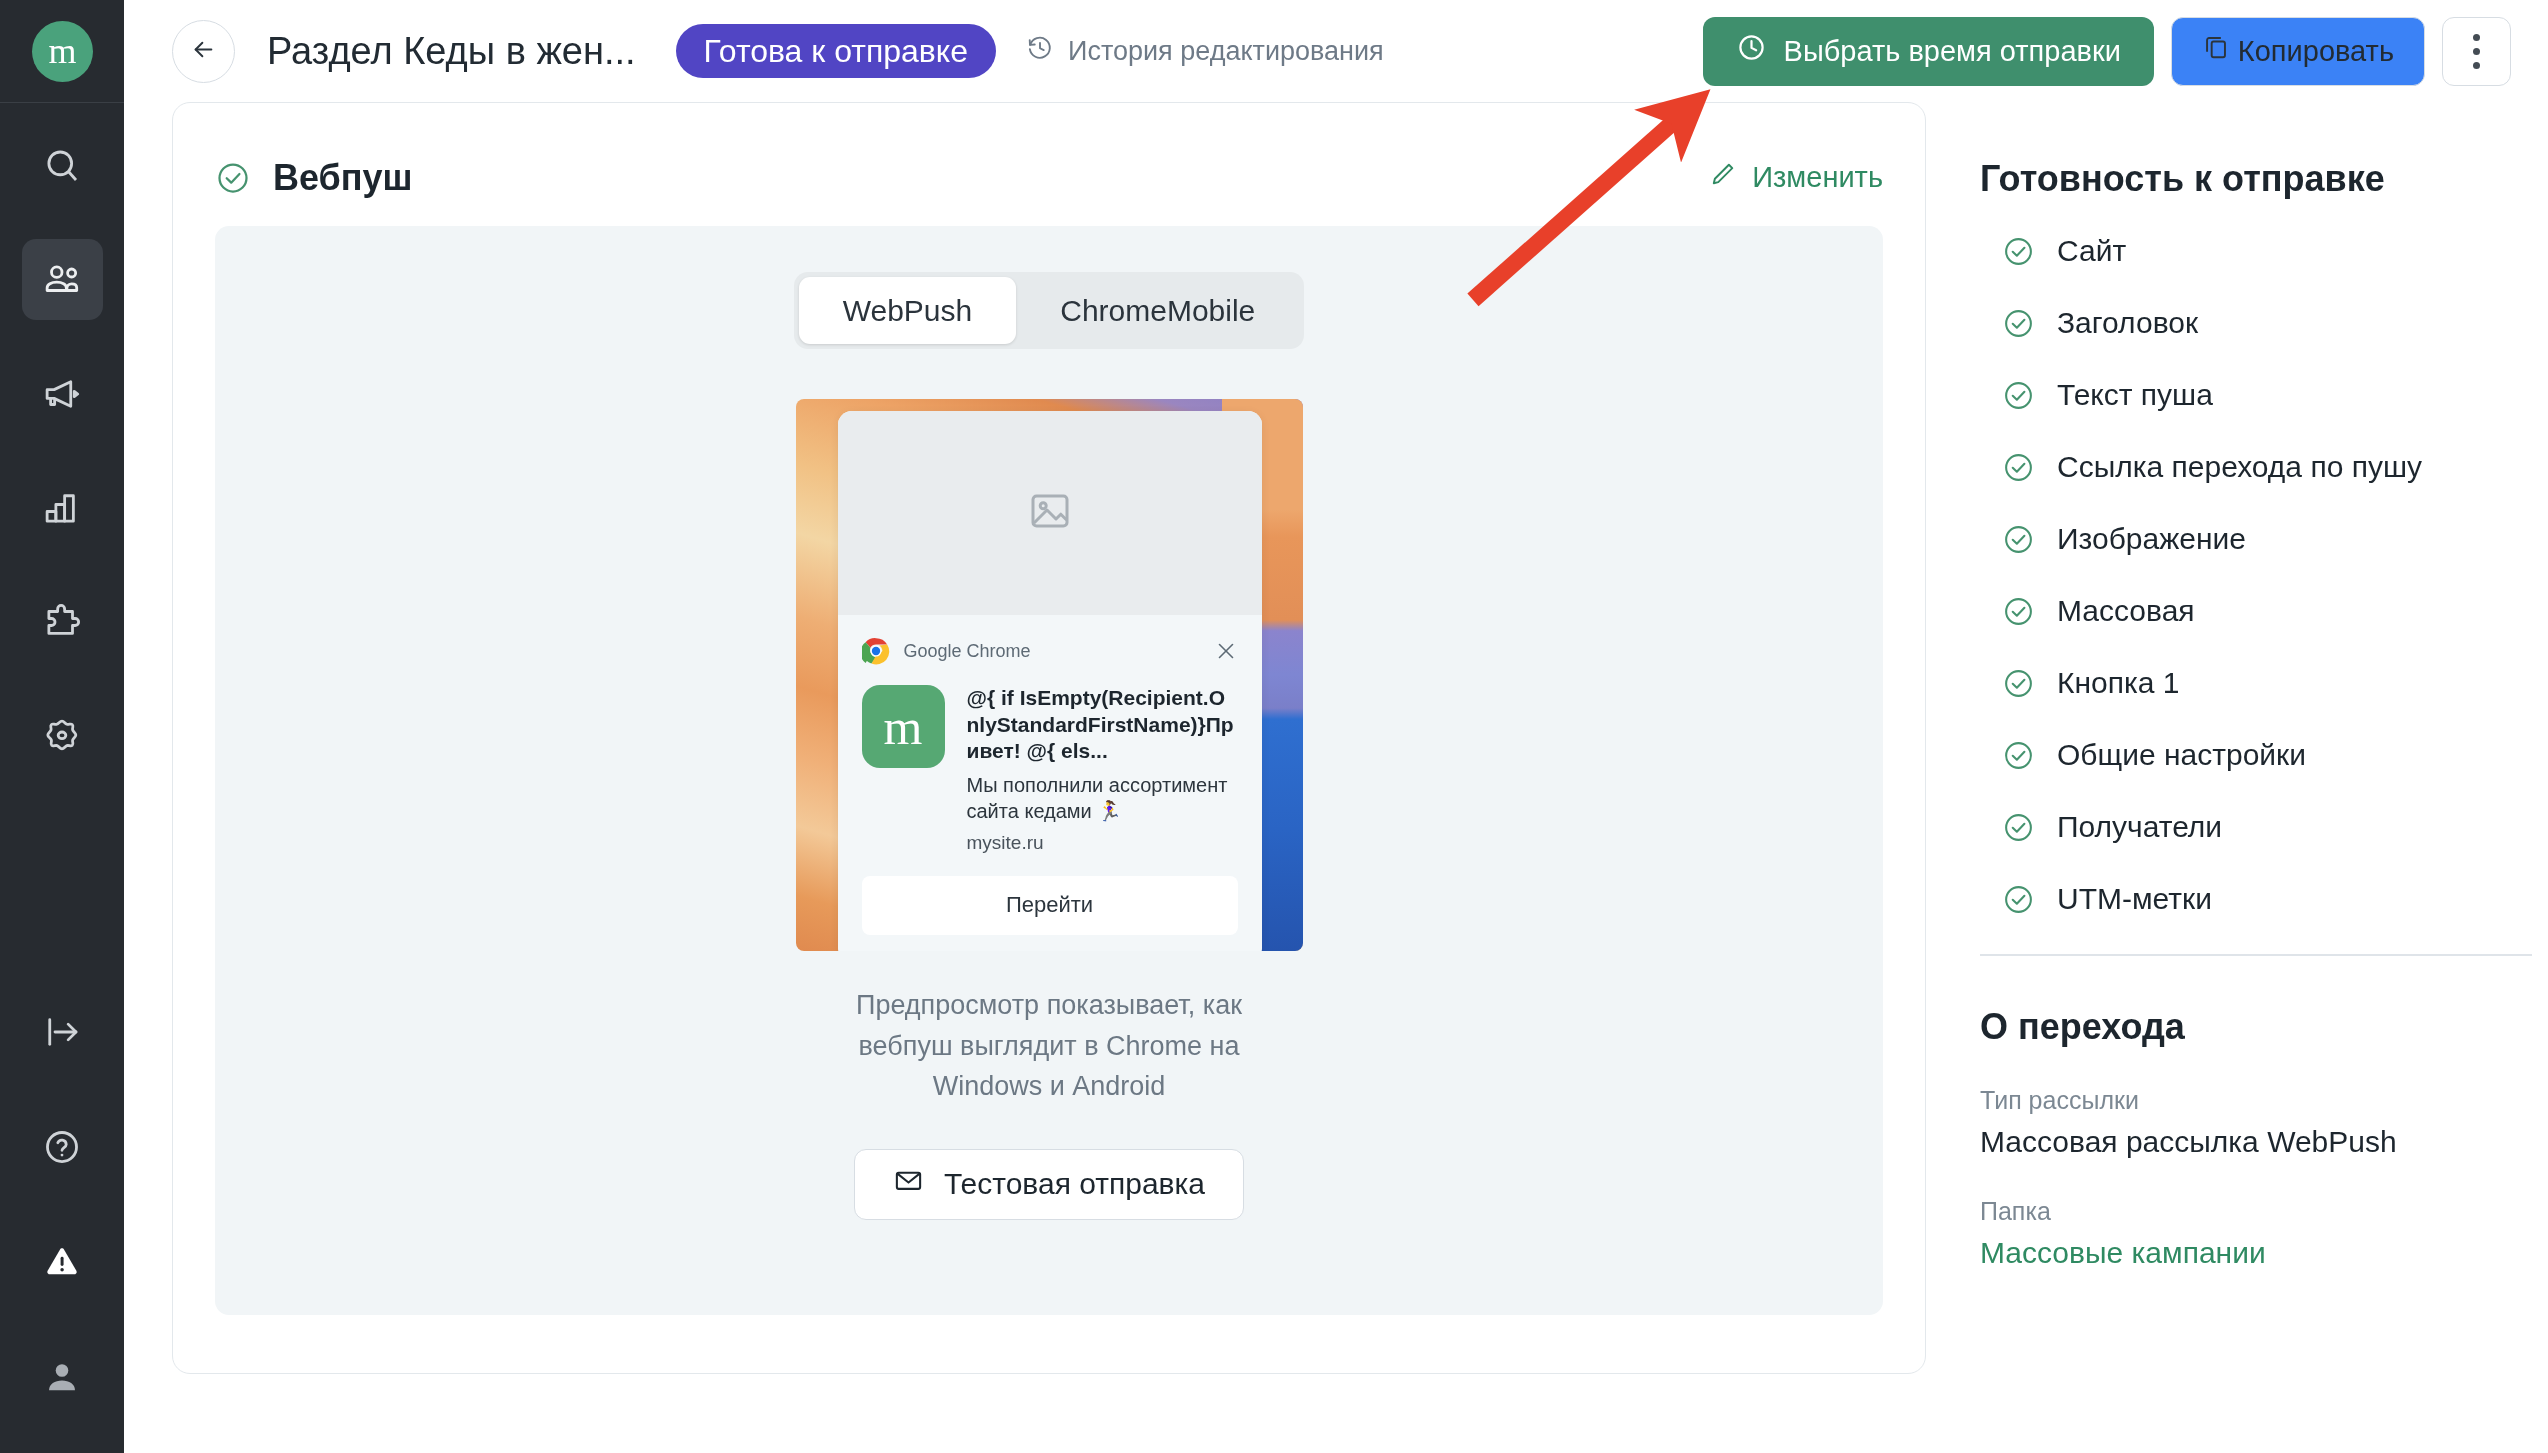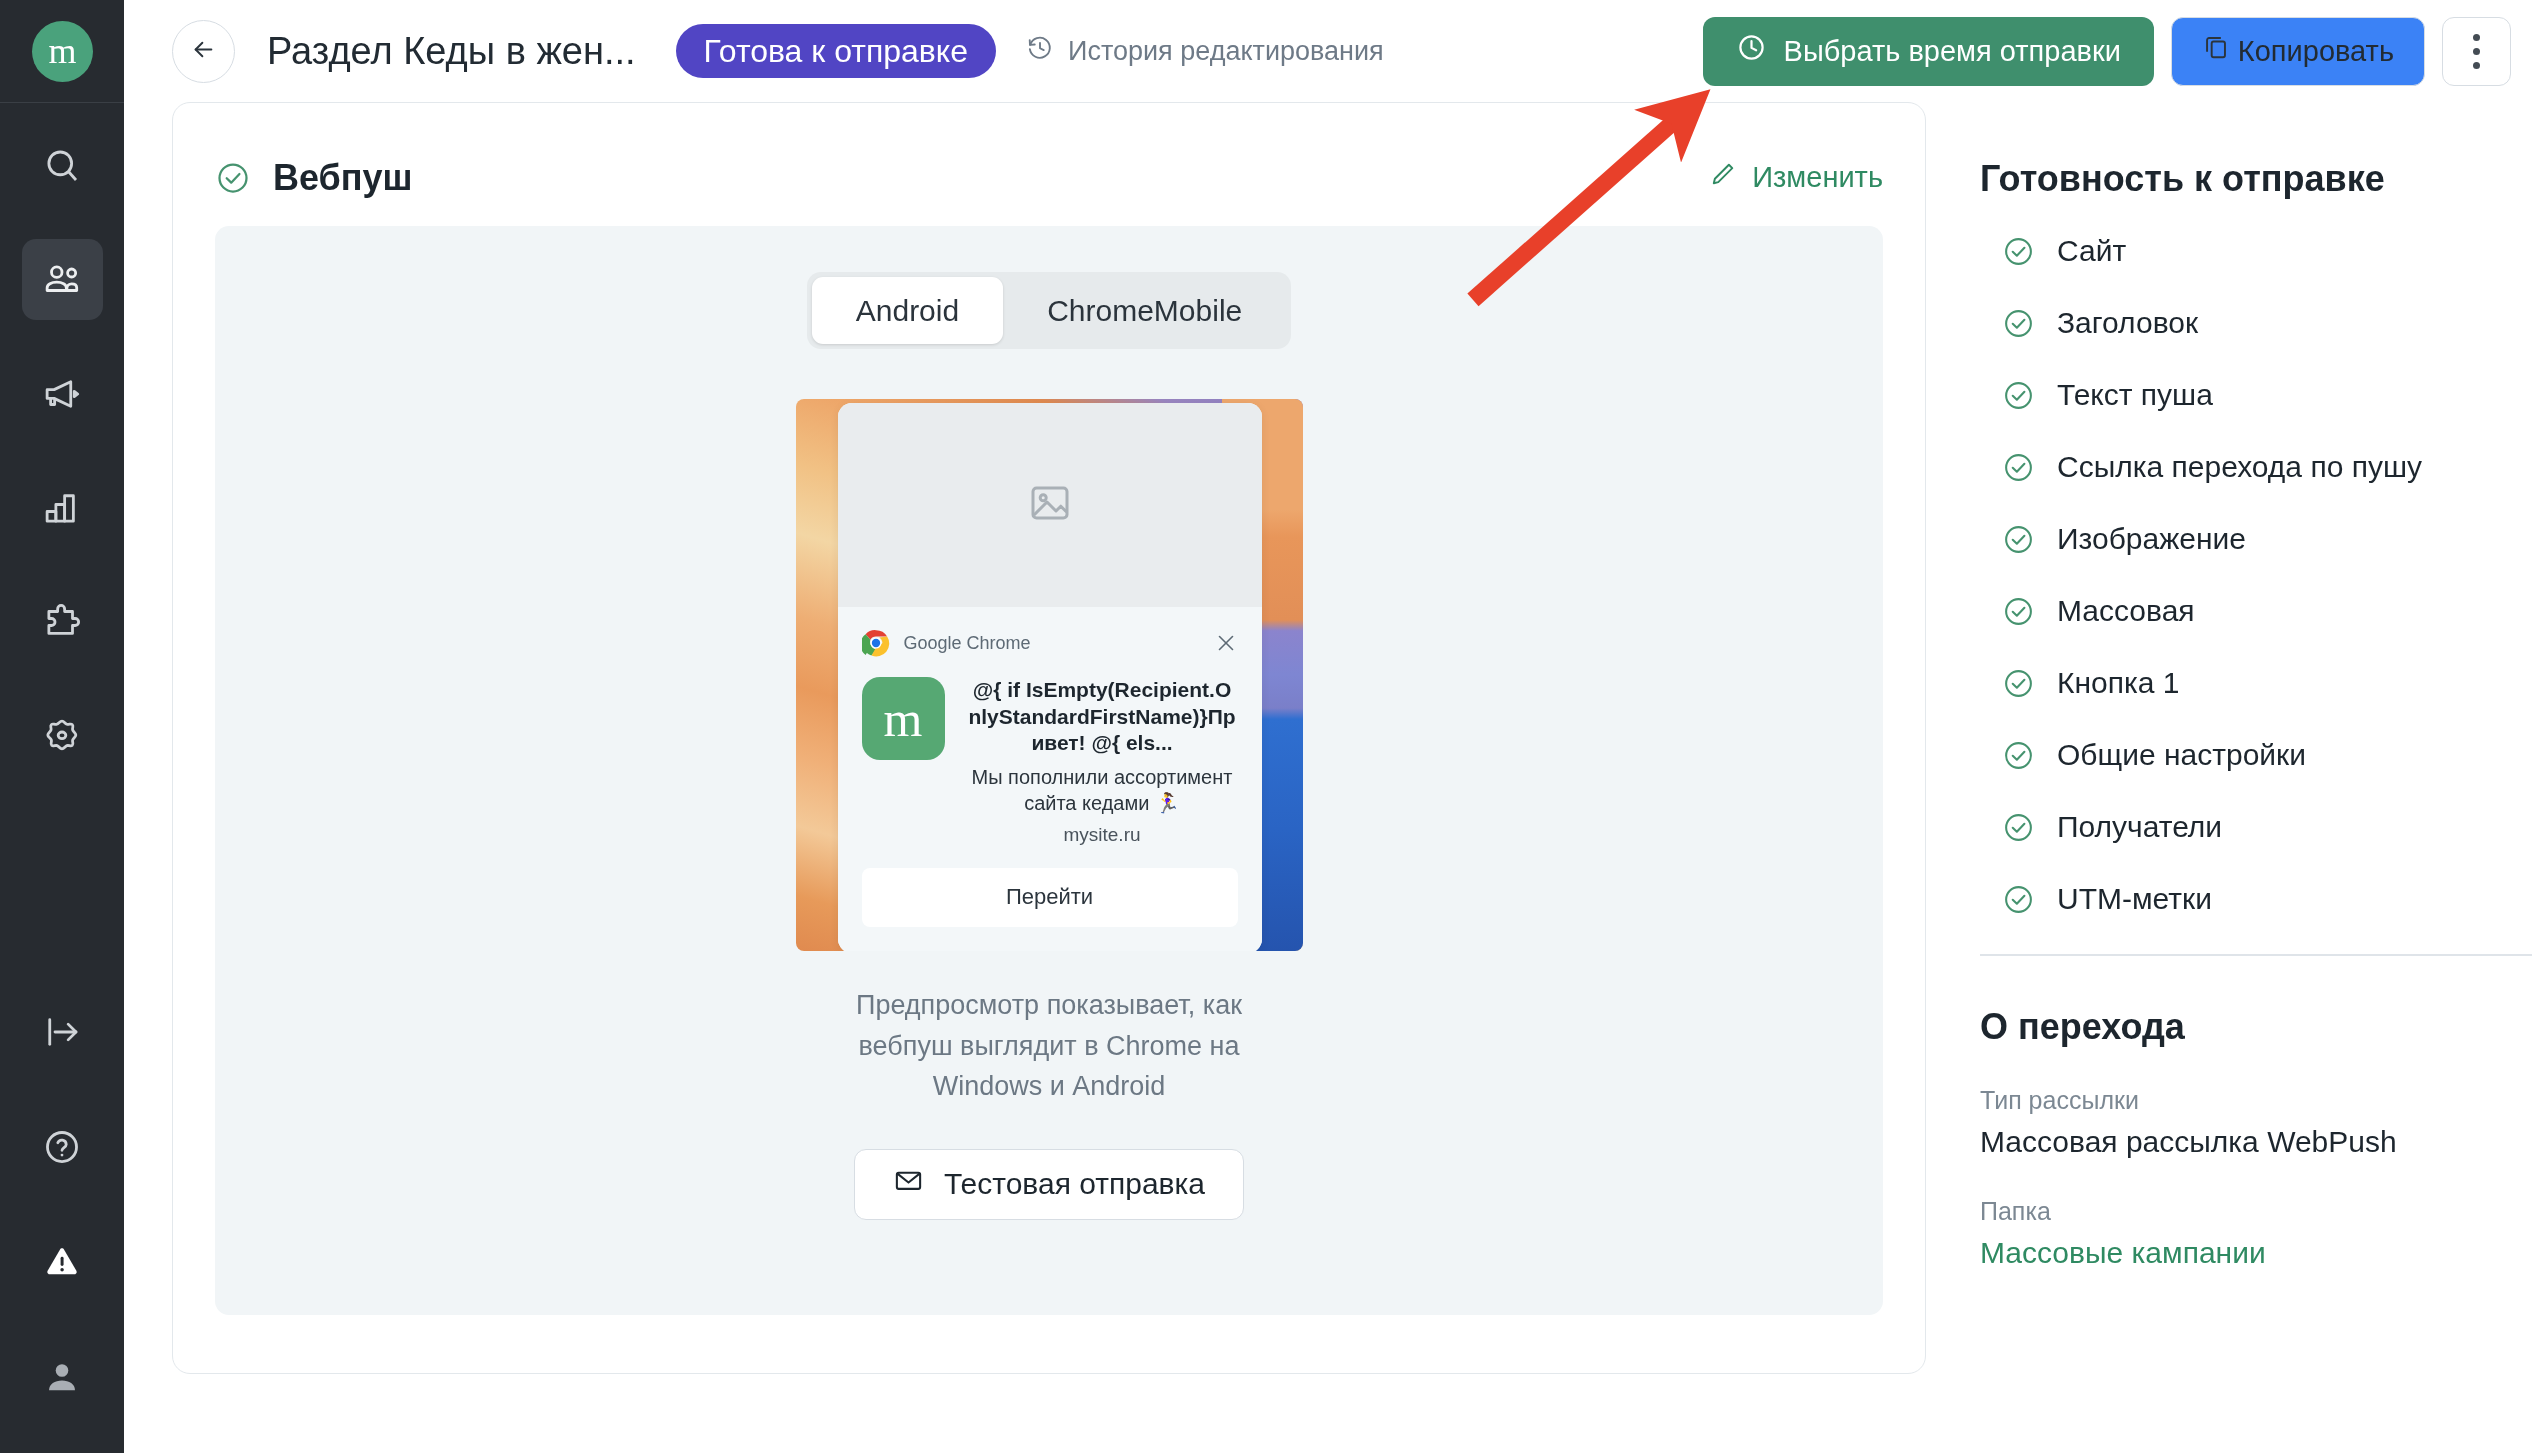"Android" div.seg { text: Android -> WebPush }
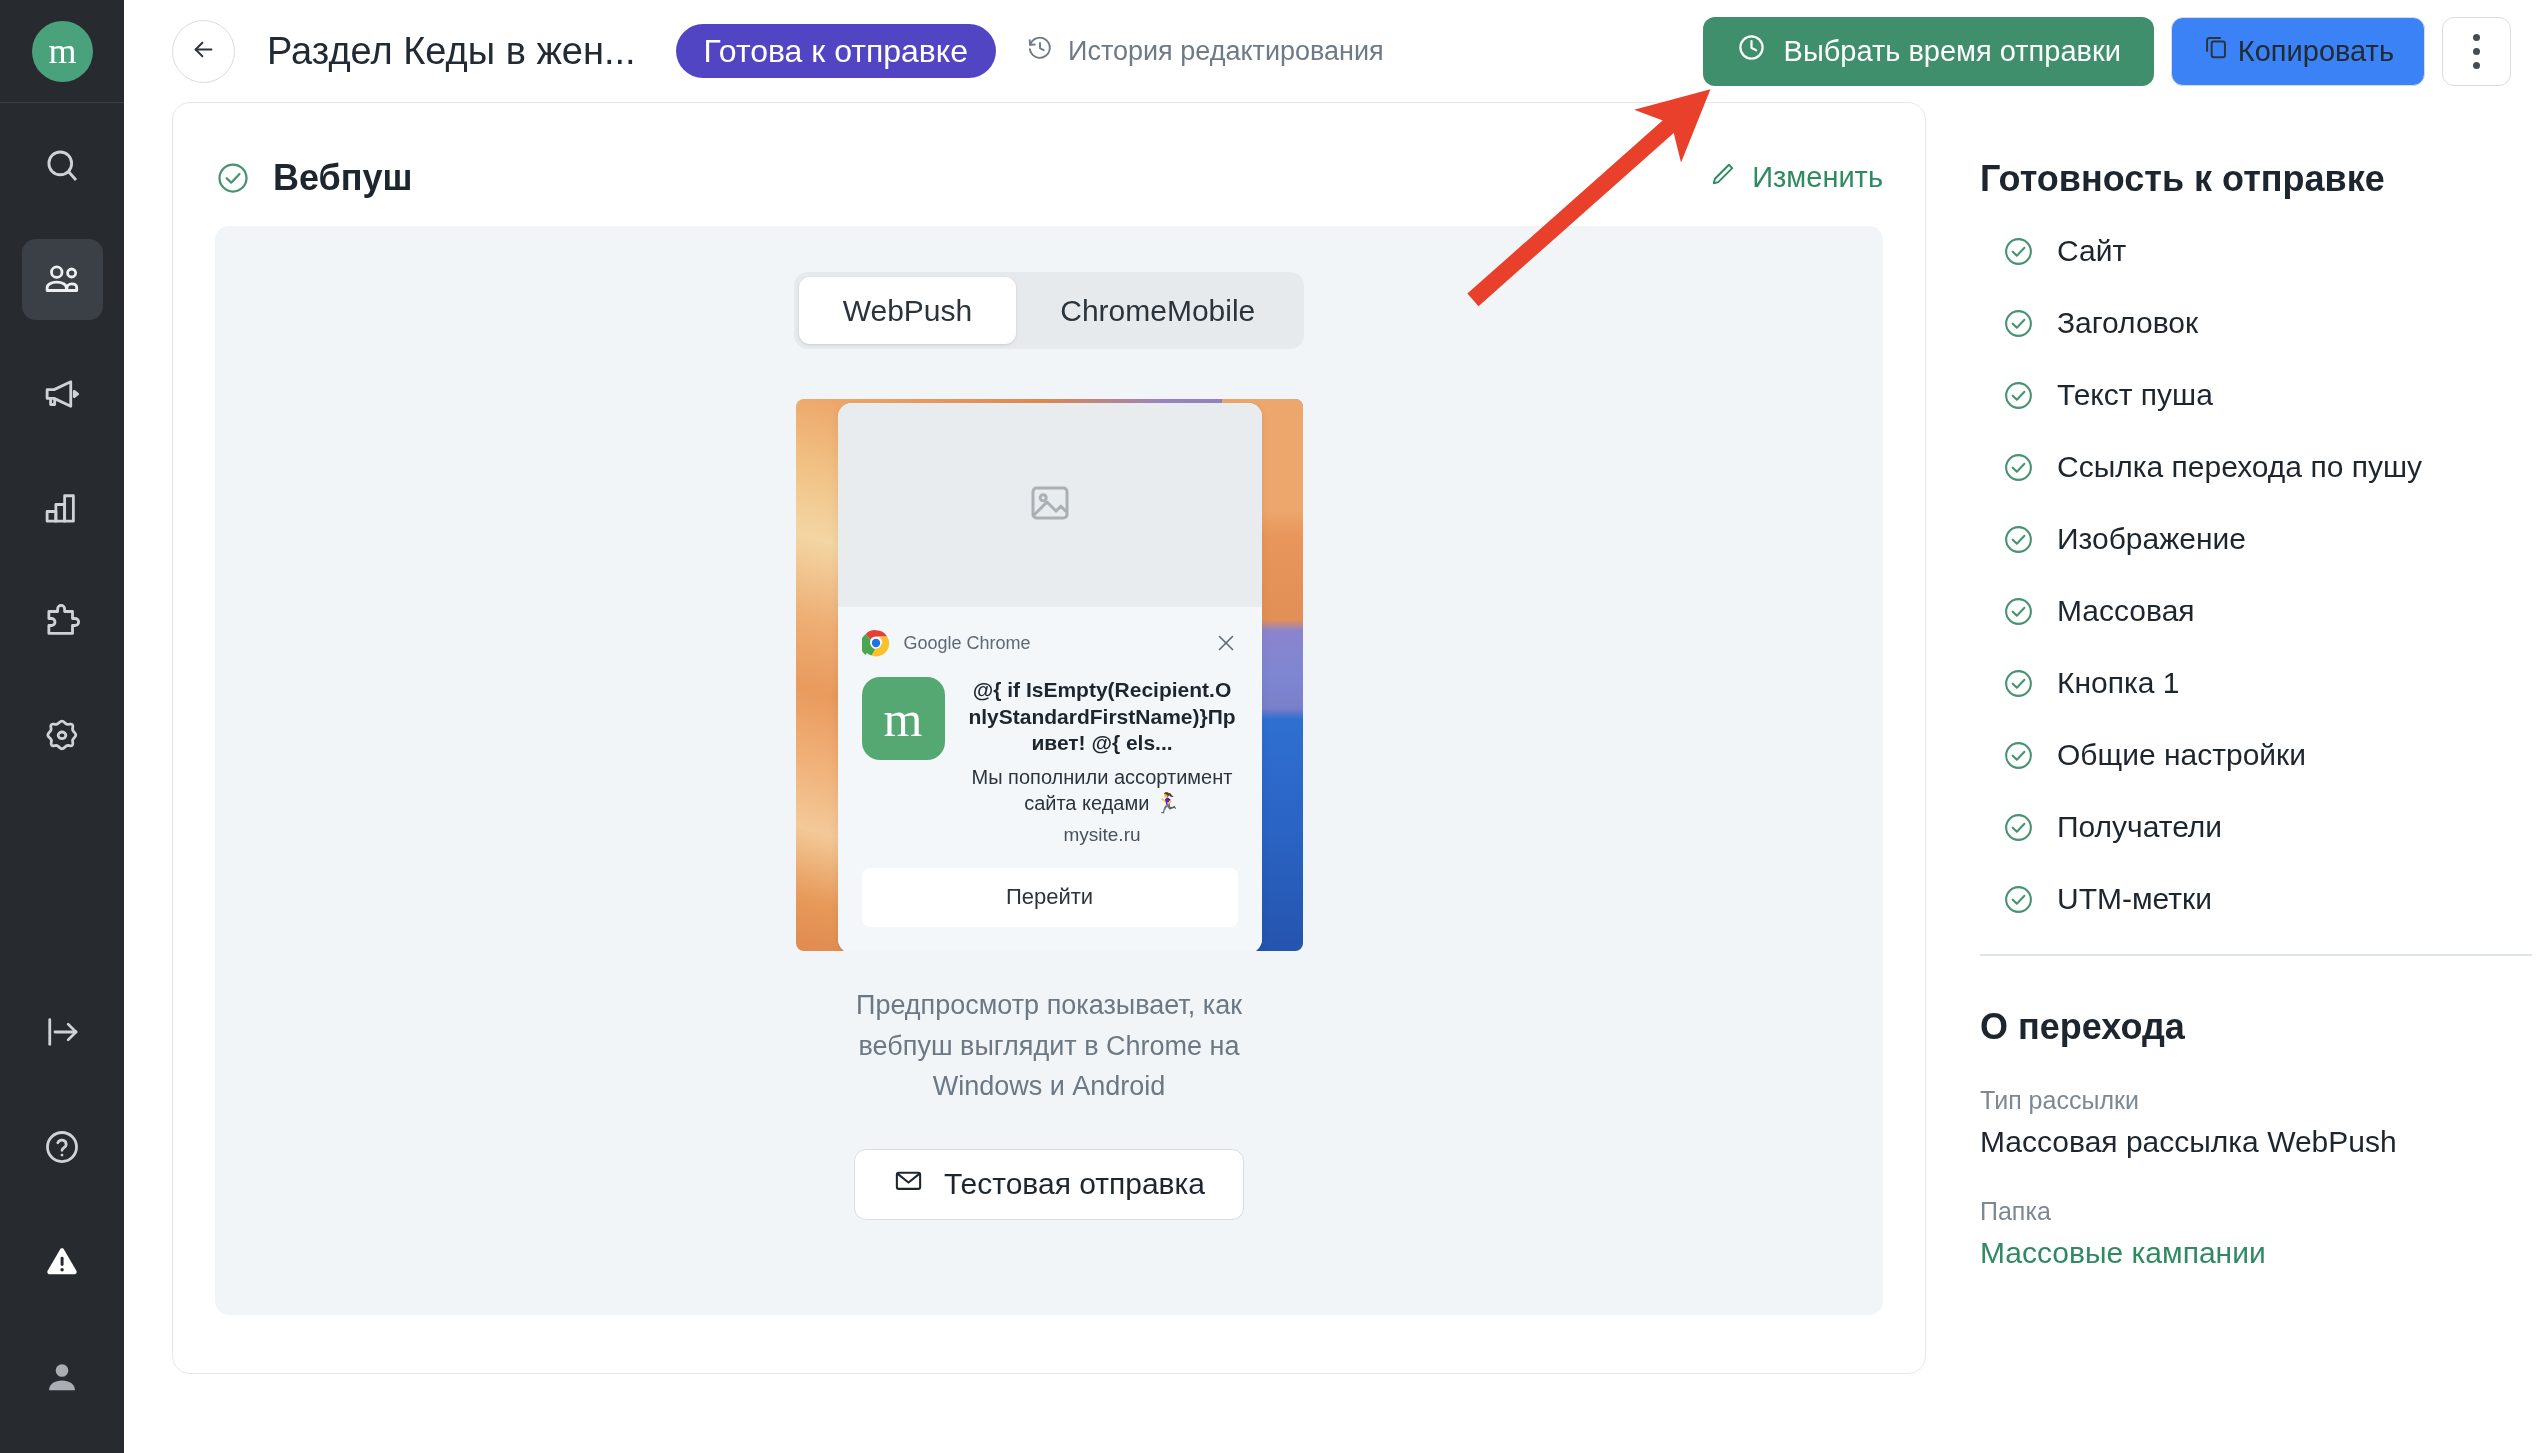"Google Chrome" .push-card { text-align: center -> none; top: 4px -> 12px }
